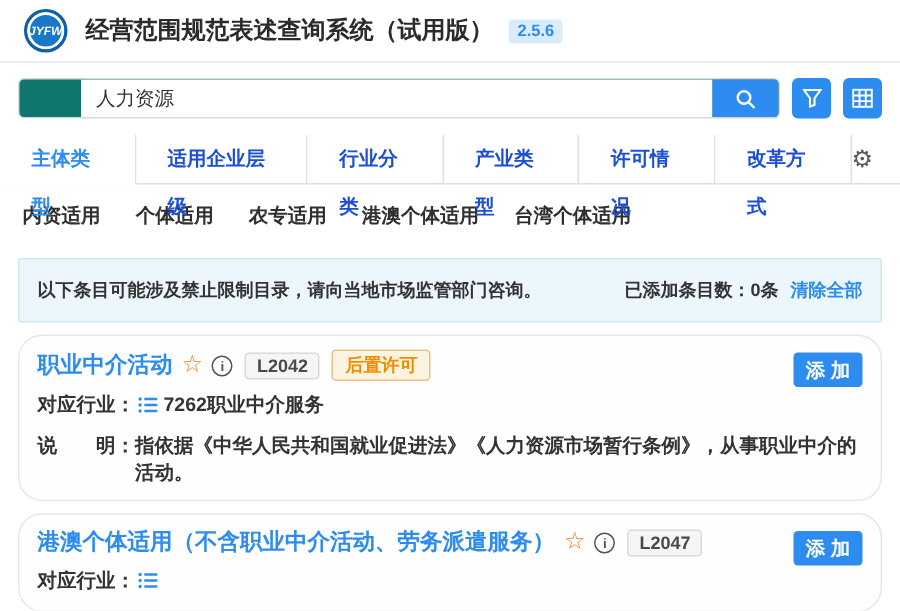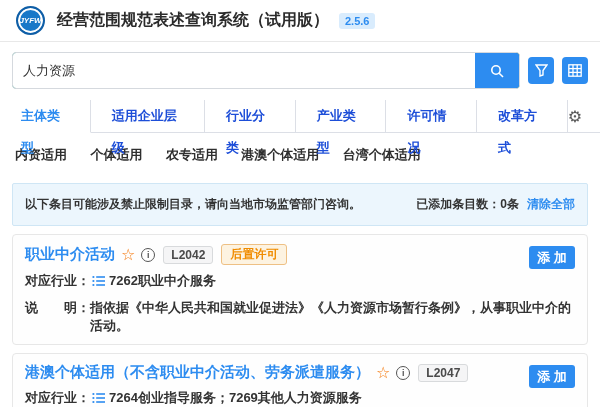"人力资源" .search-group { height: 37px -> 27px; padding-left: none -> 41px }
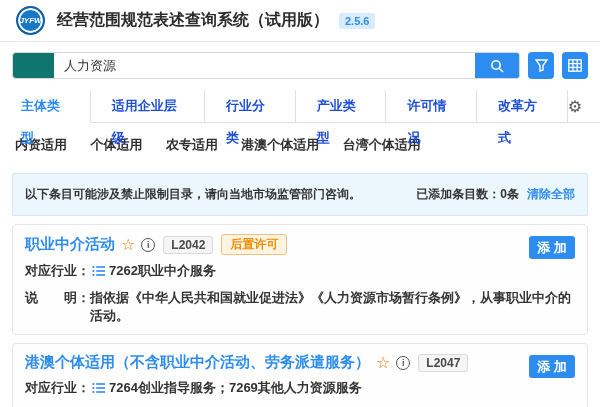"职业中介活动" .card { border-radius: 4px -> 16px }
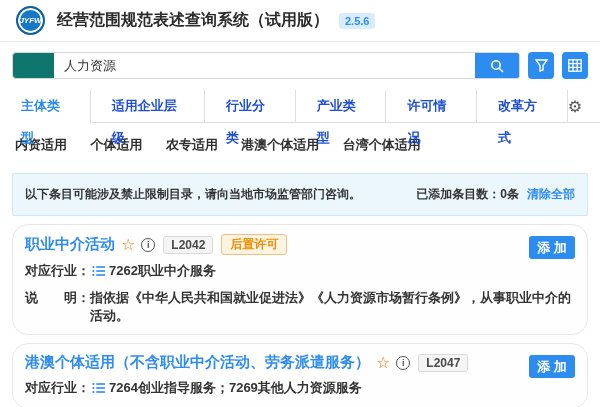"7264创业指导服务；7269其他人力资源服务" span.row-text { html: <span>7264创业指导服务；7269其他人力资源服务</span> -> none }
